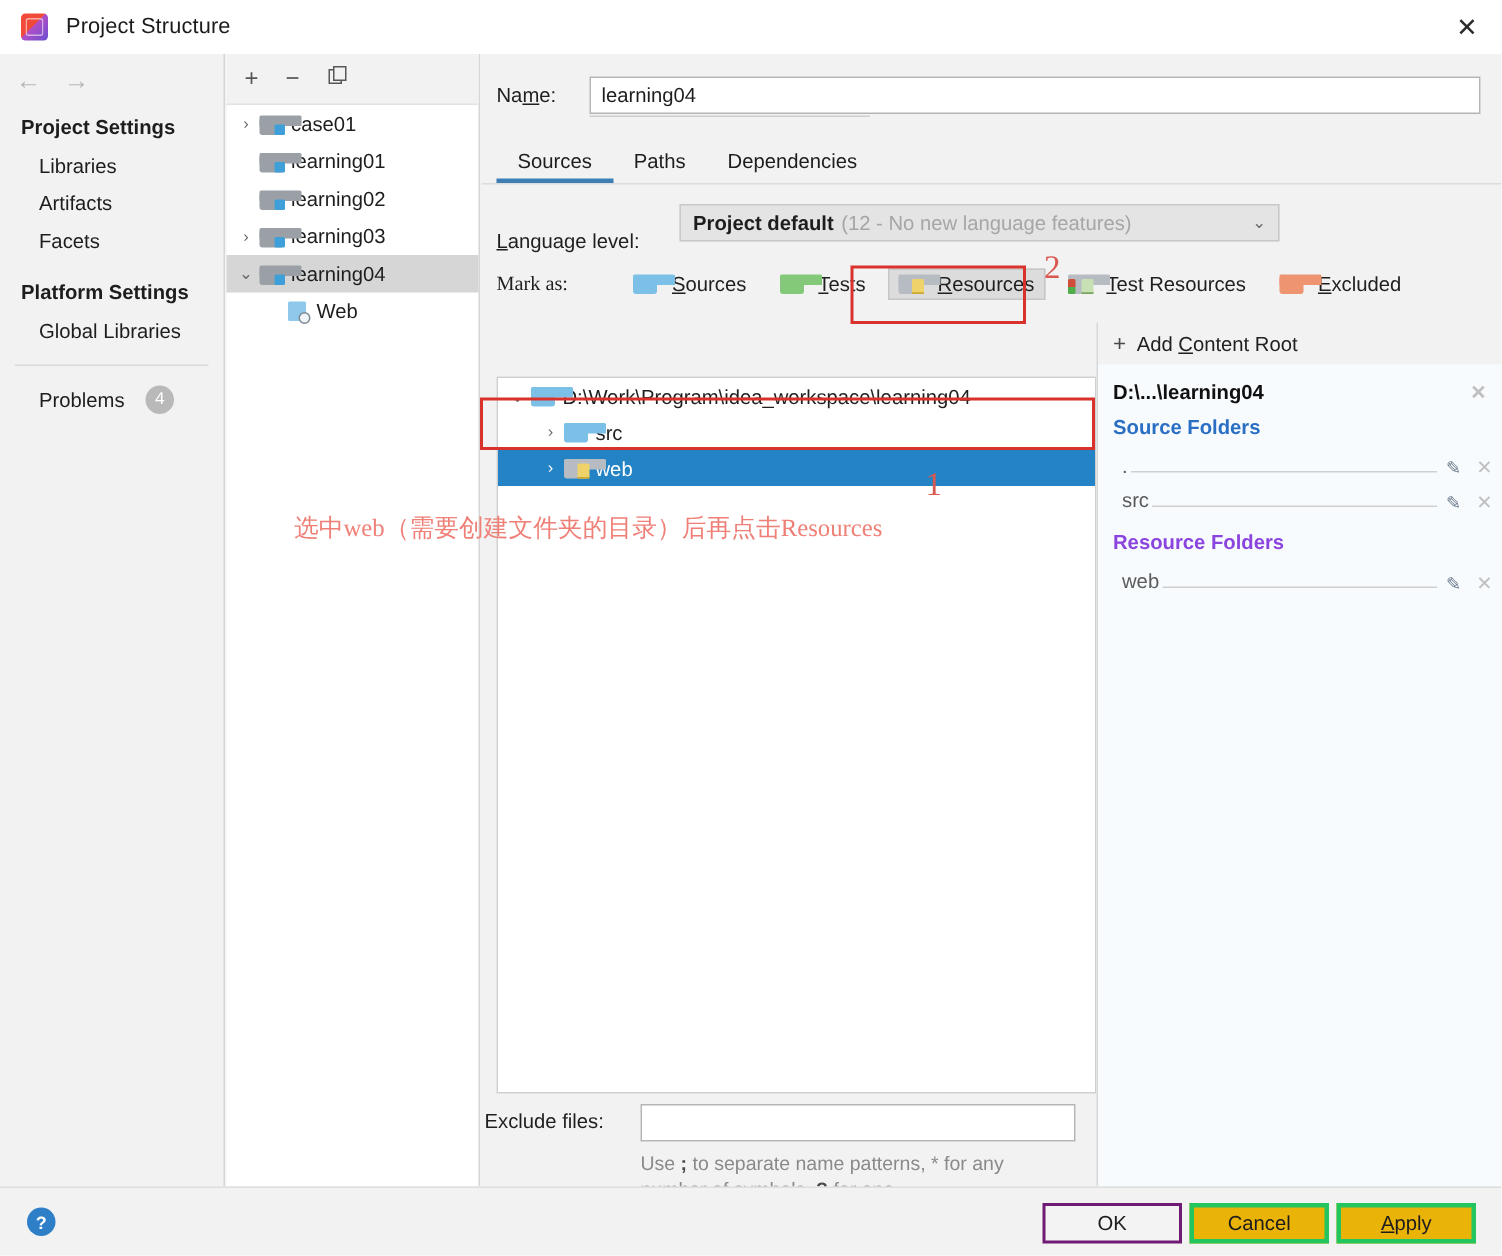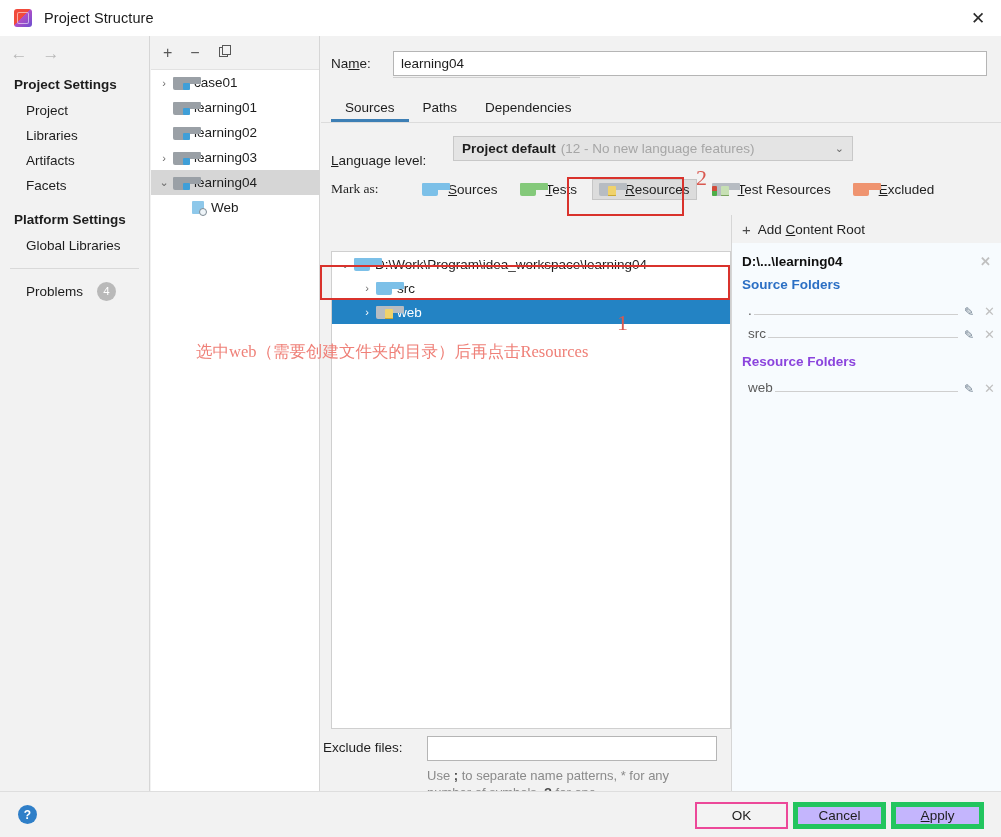"Project" div.nav-item { html: <div>Project</div> -> none }
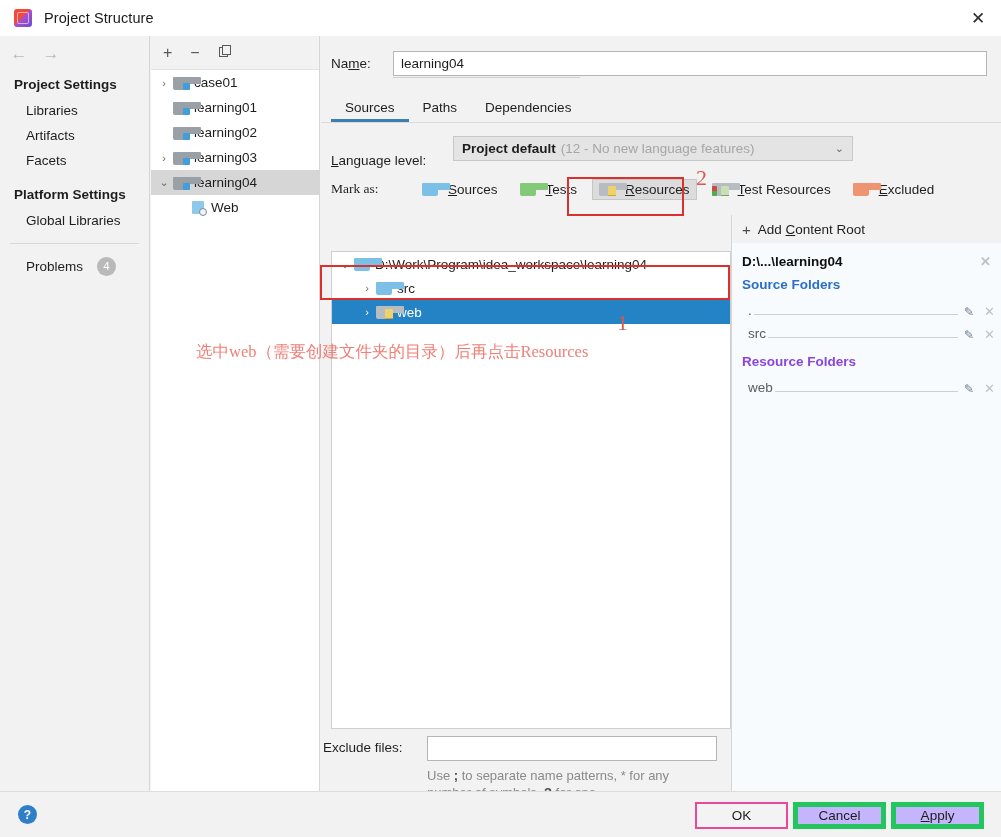"OK" .btn.primary { border: 2px solid #ec4899 -> 2px solid #701a75 }
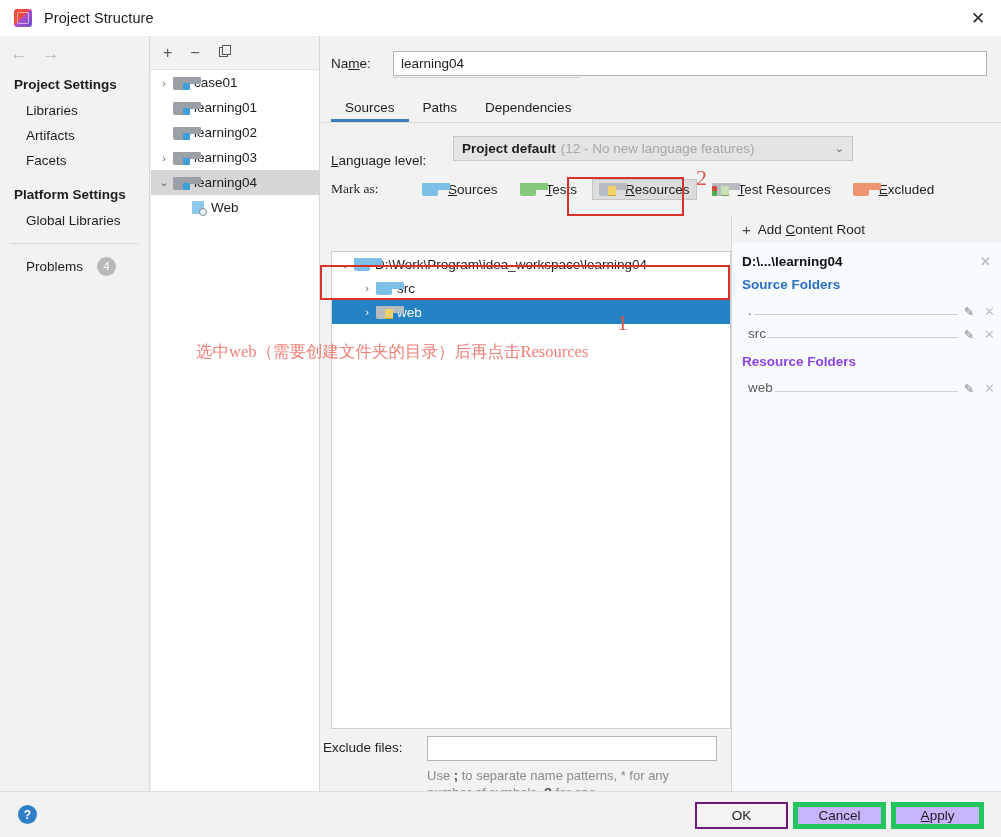"Cancel" .btn { background: #c4b5fd -> #eab308; border: 5px solid #22c55e -> 3px solid #22c55e }
